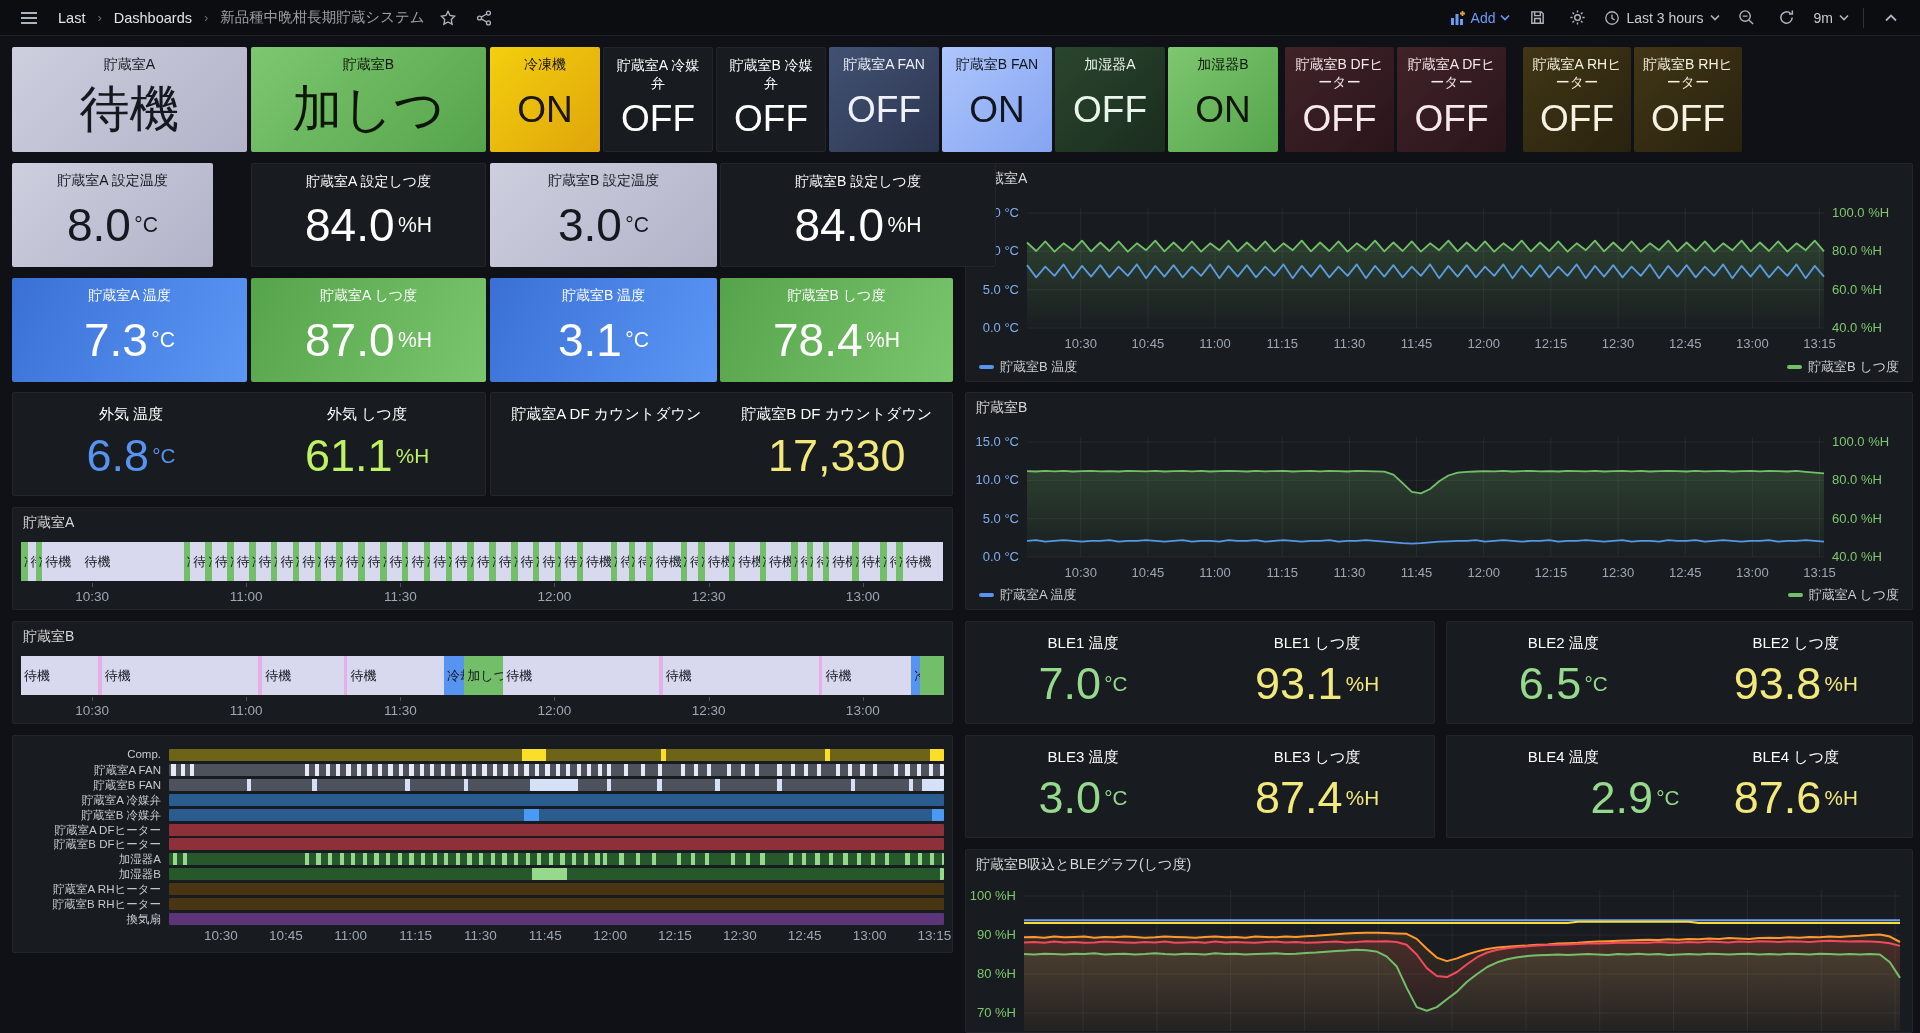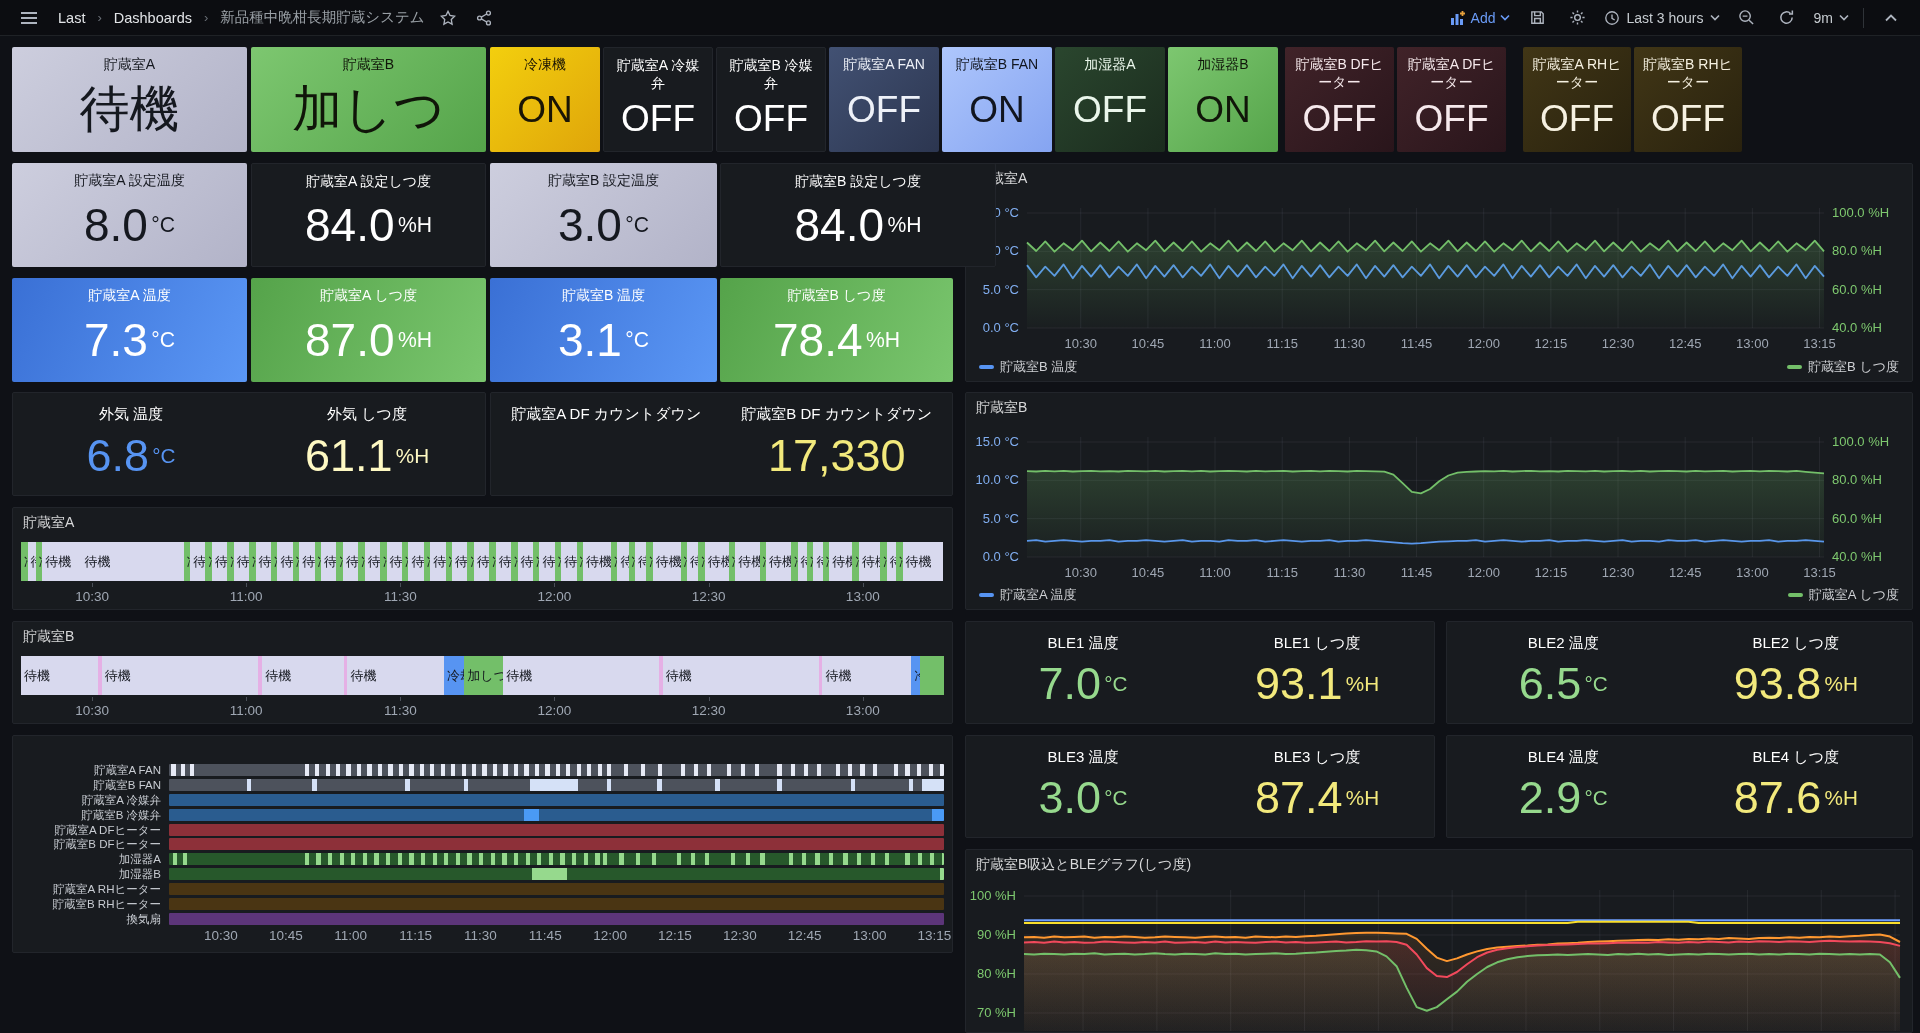"貯蔵室A 設定温度" div.stat { width: 235px -> 201px }
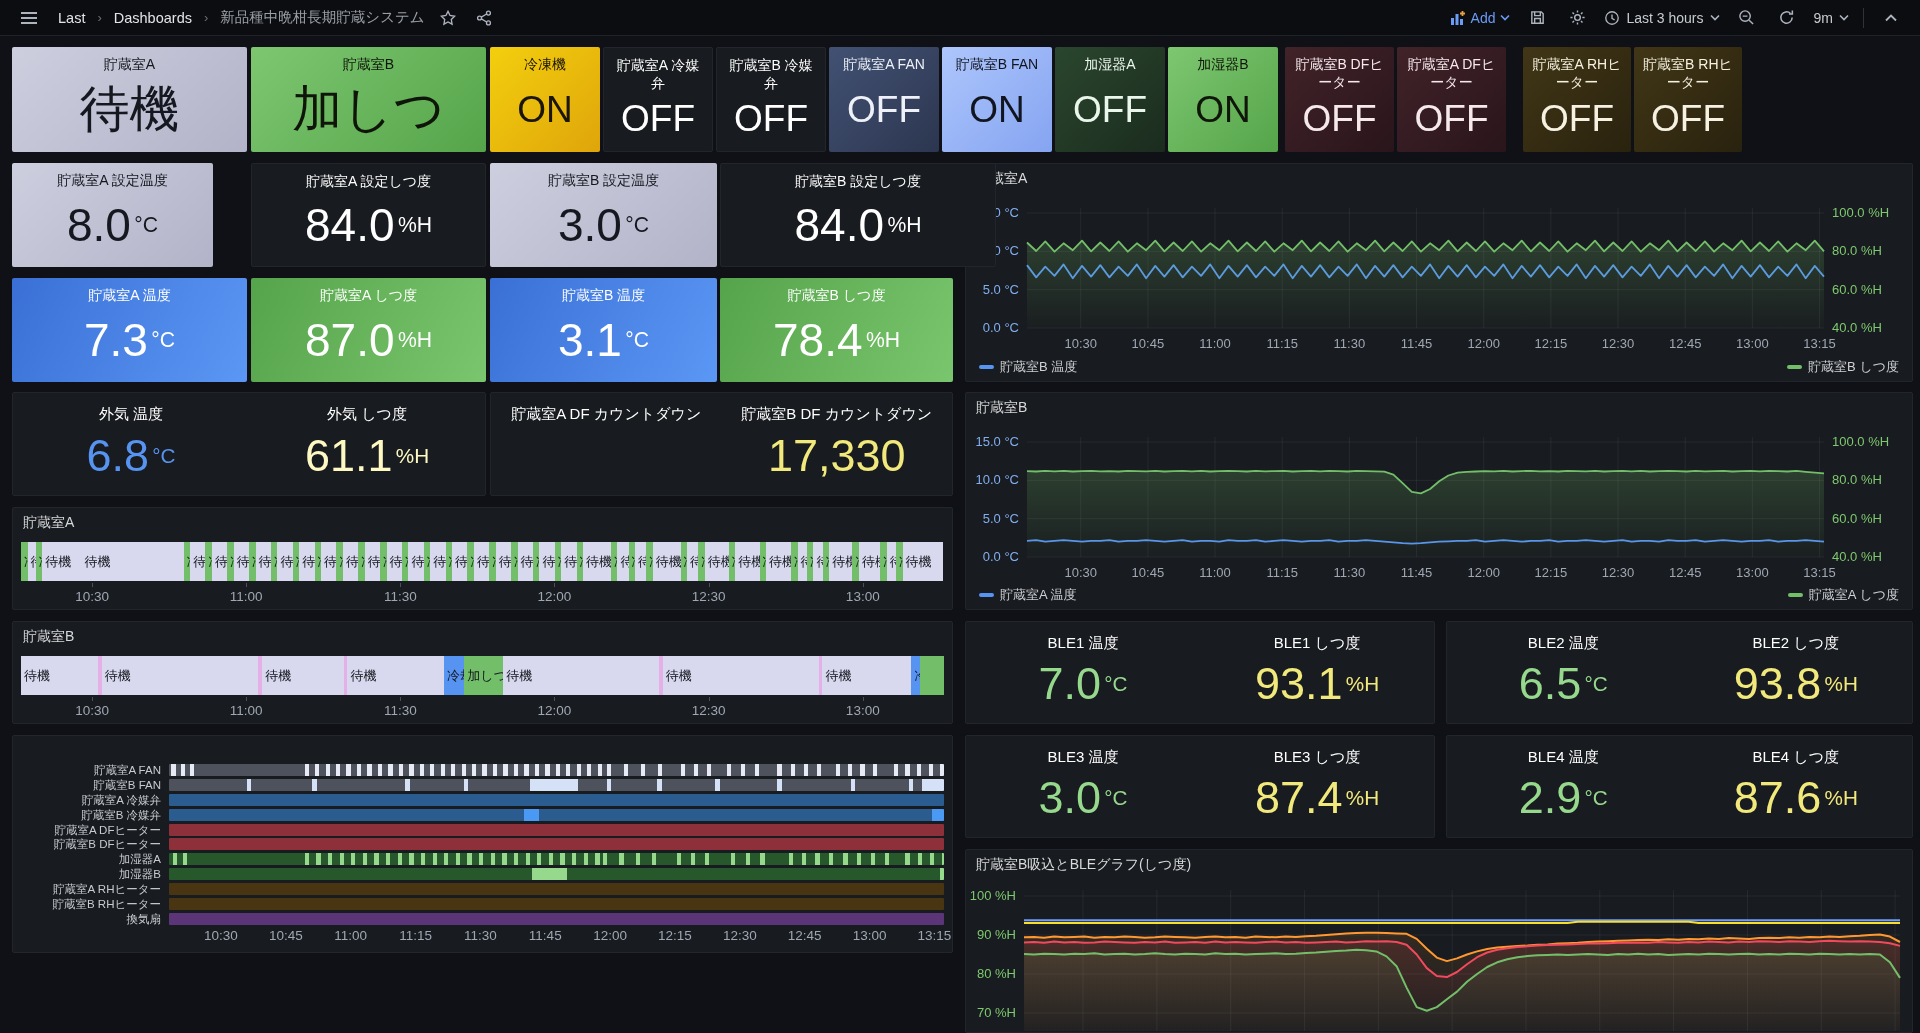"61.1" div.v { color: #fef9c3 -> #bef264 }
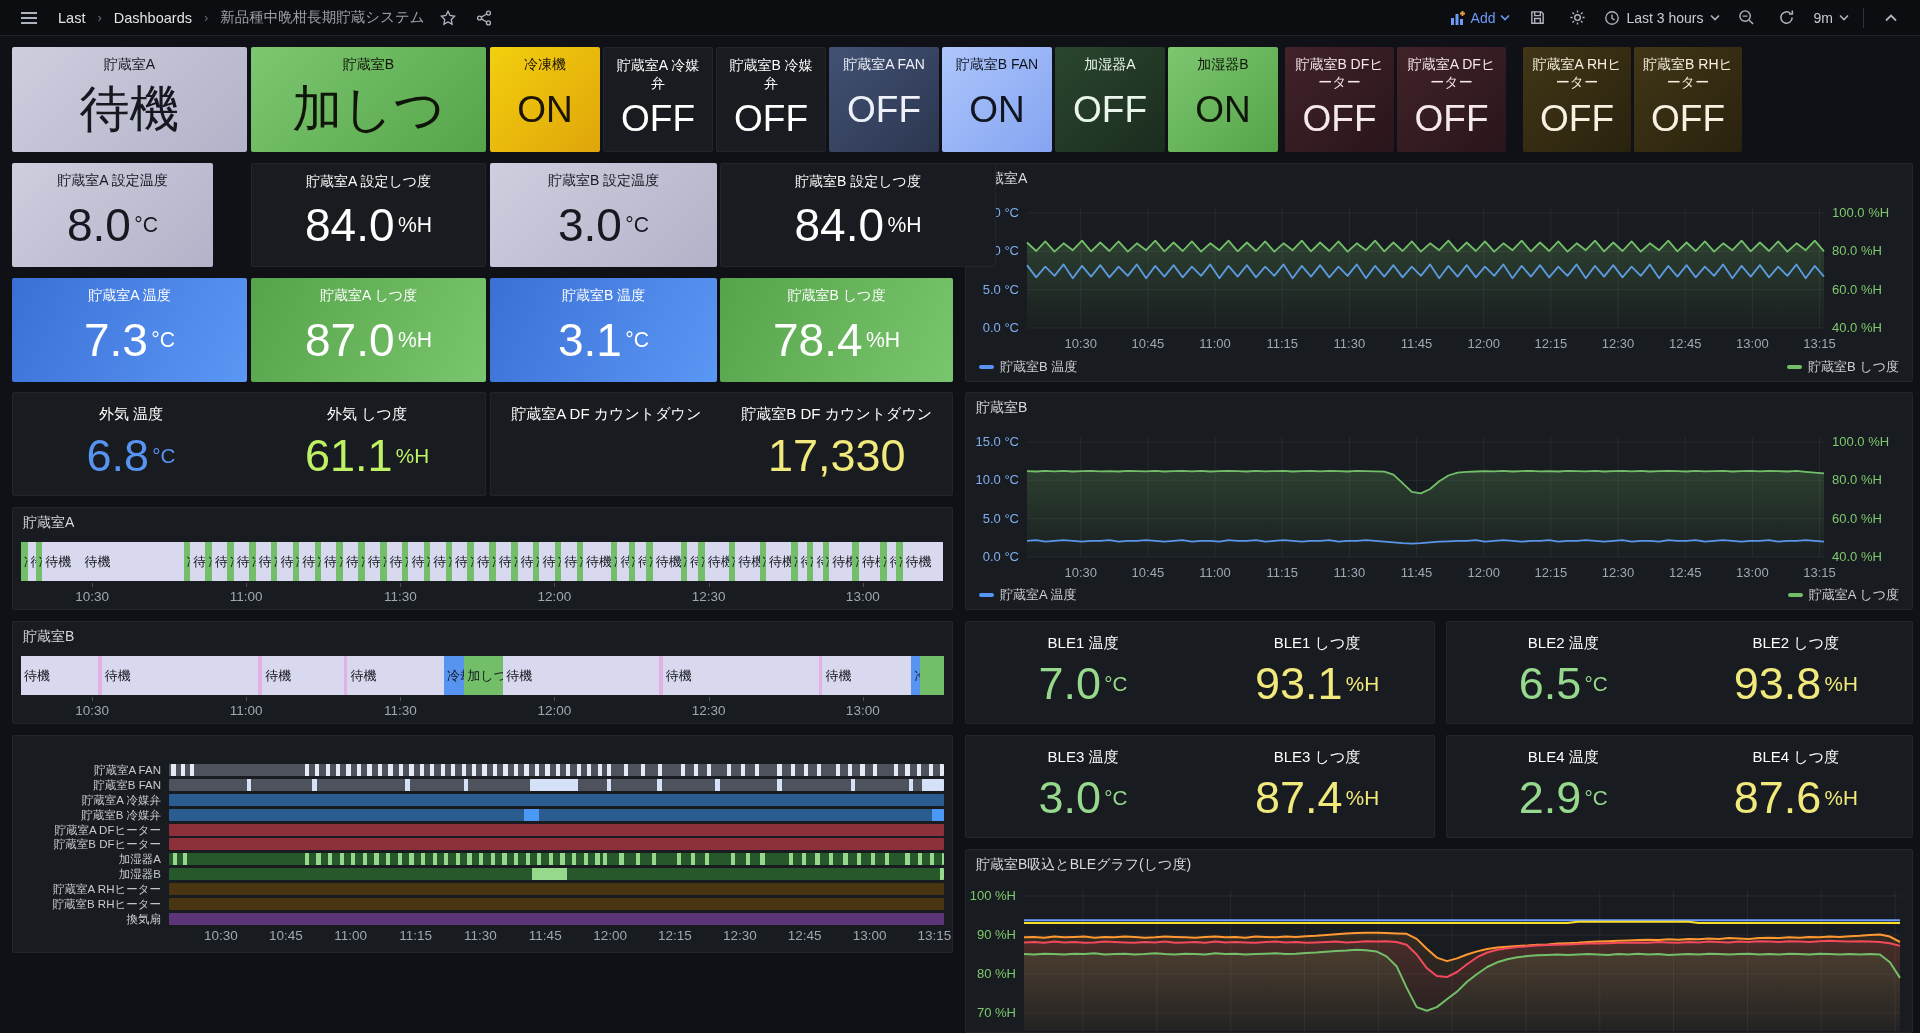"Comp." div.sh-row { html: none -> <div> <div>Comp.</div> <div> <div></div> <div></div> <div></div> <div></div> </div> </div> }
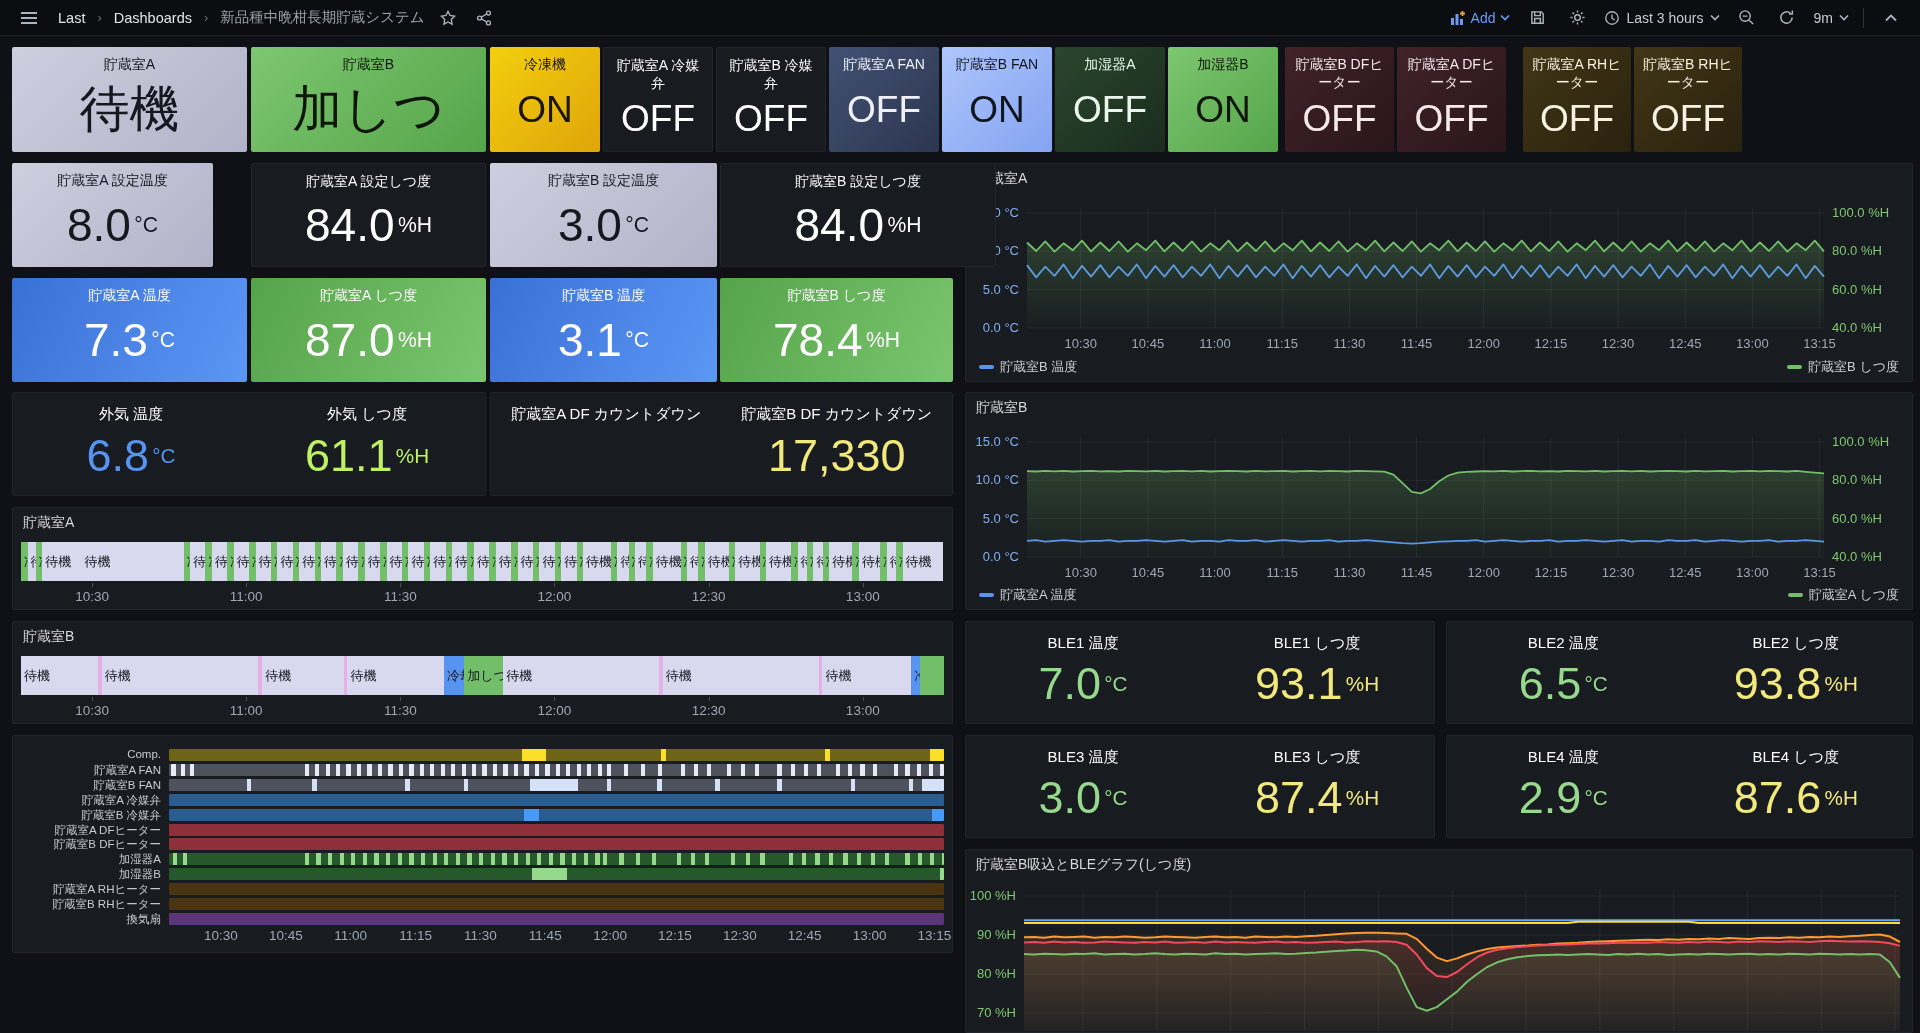"2.9" div.v { justify-content: none -> flex-end }
